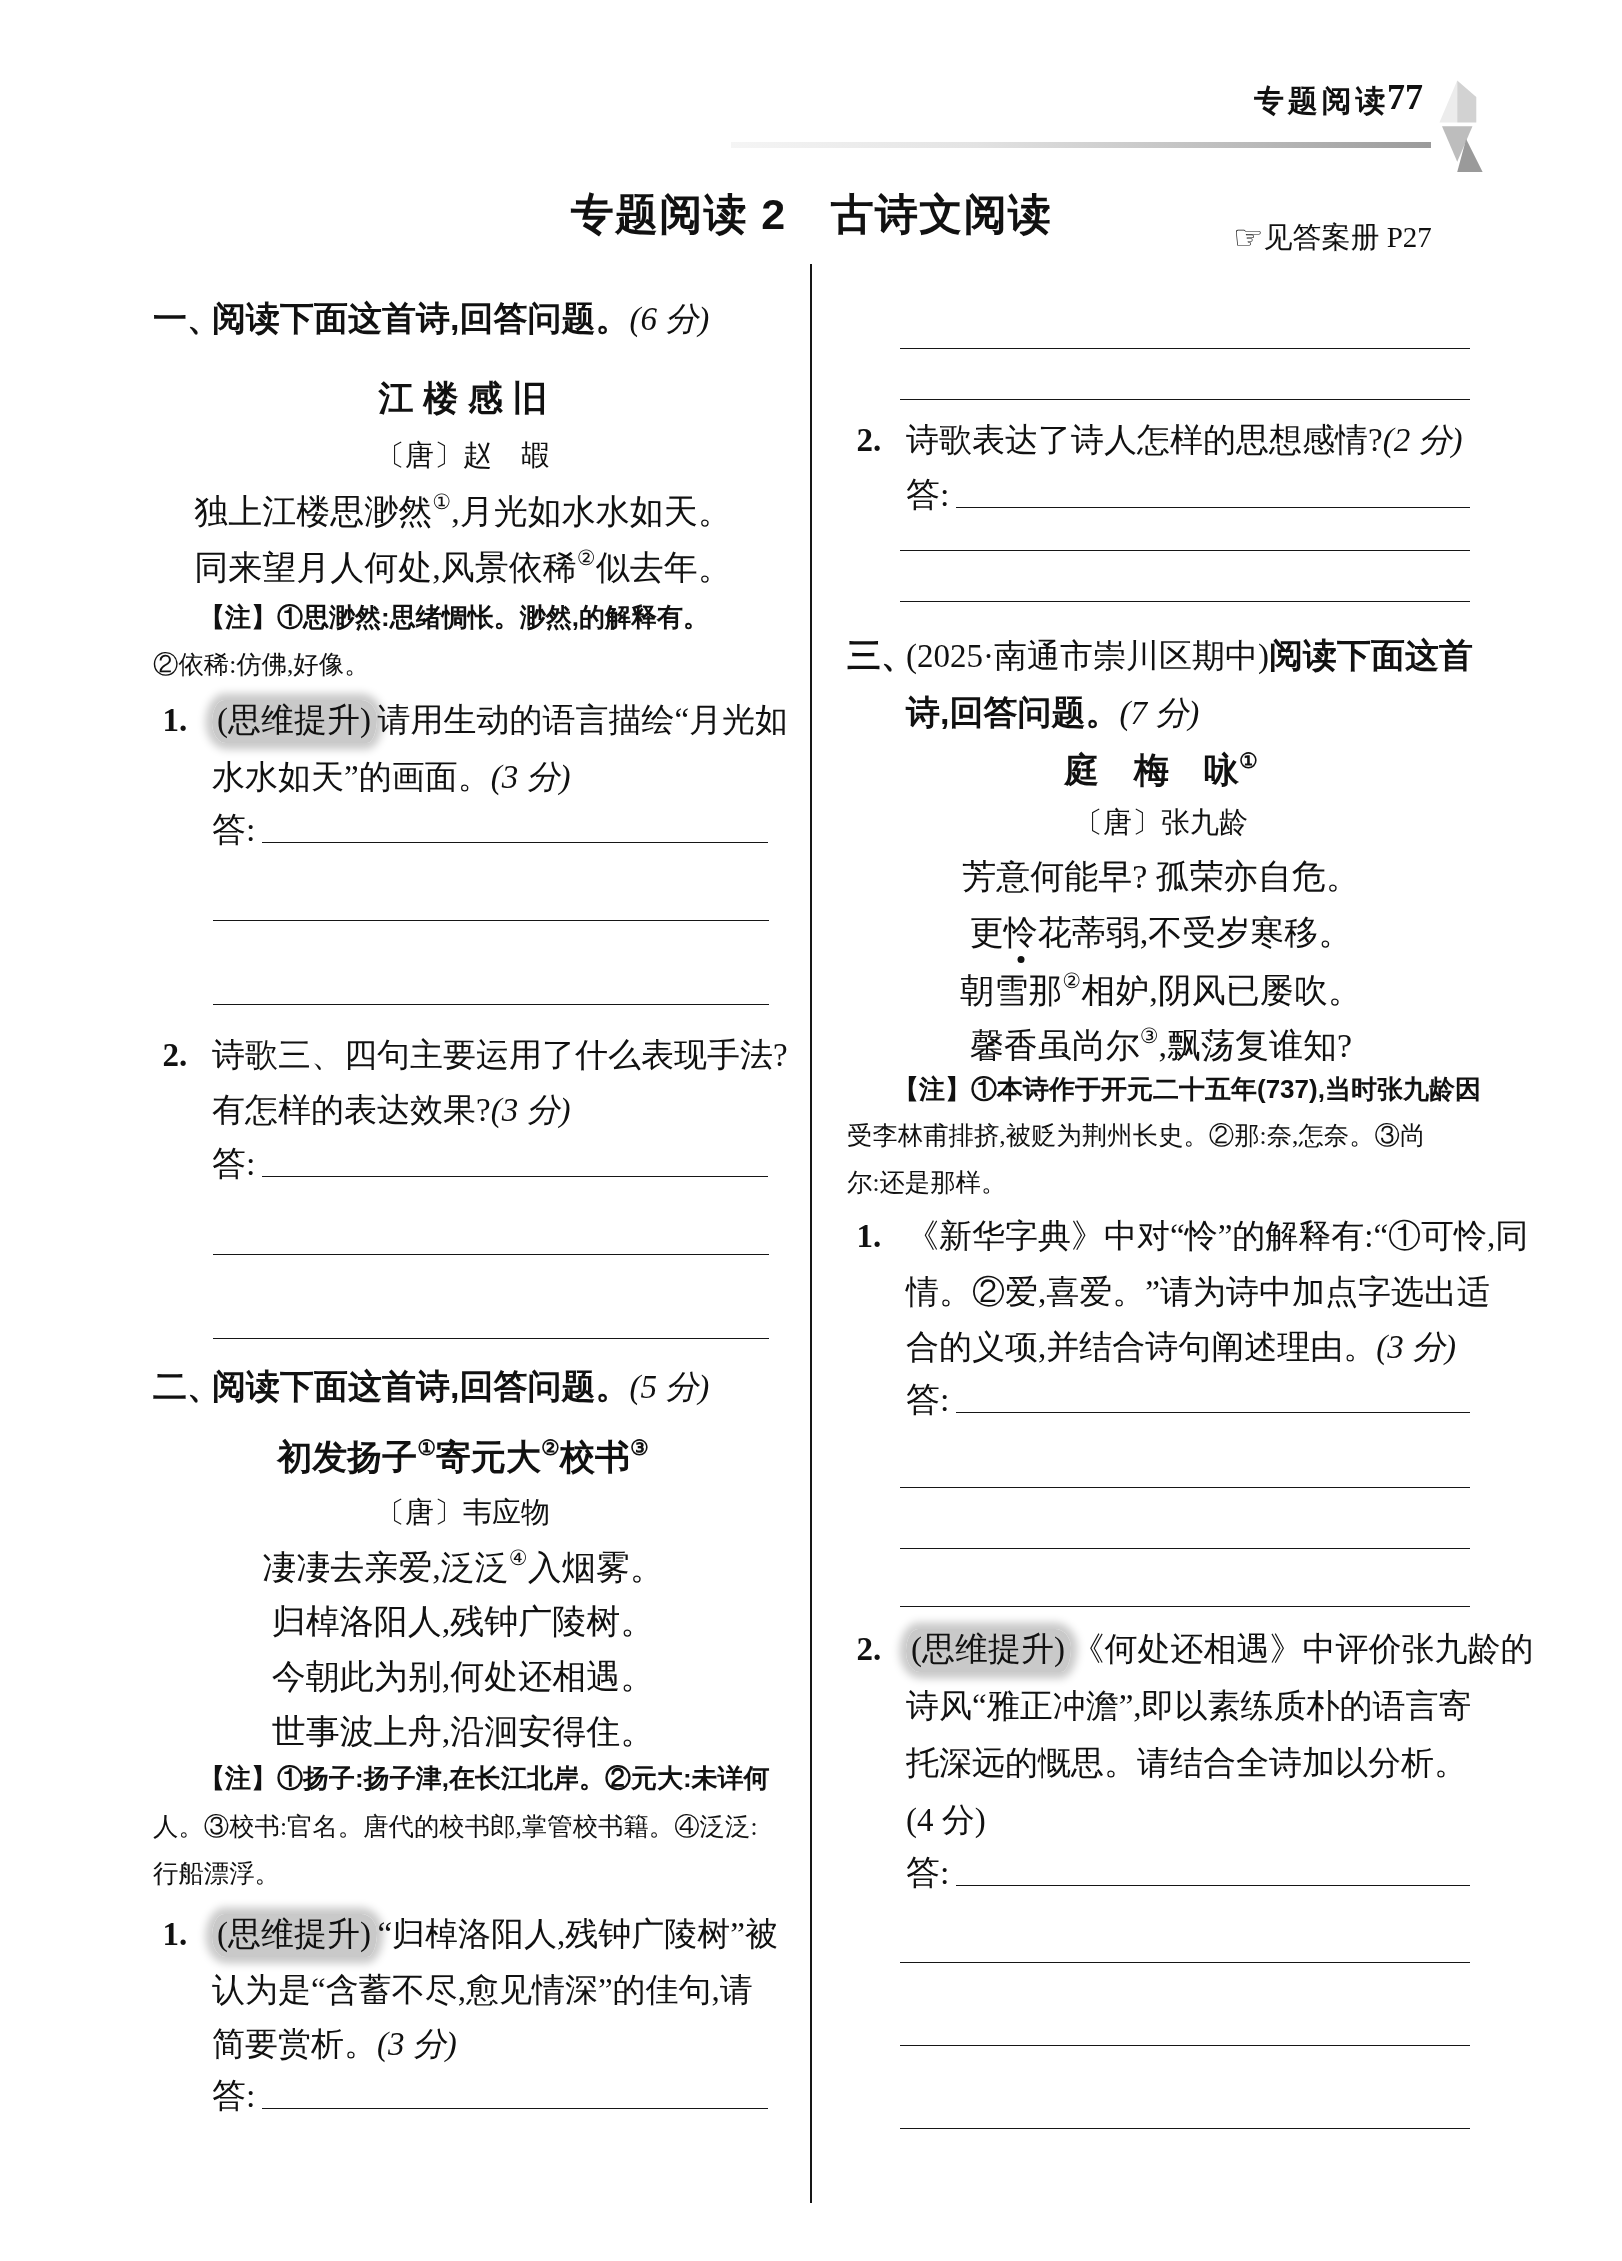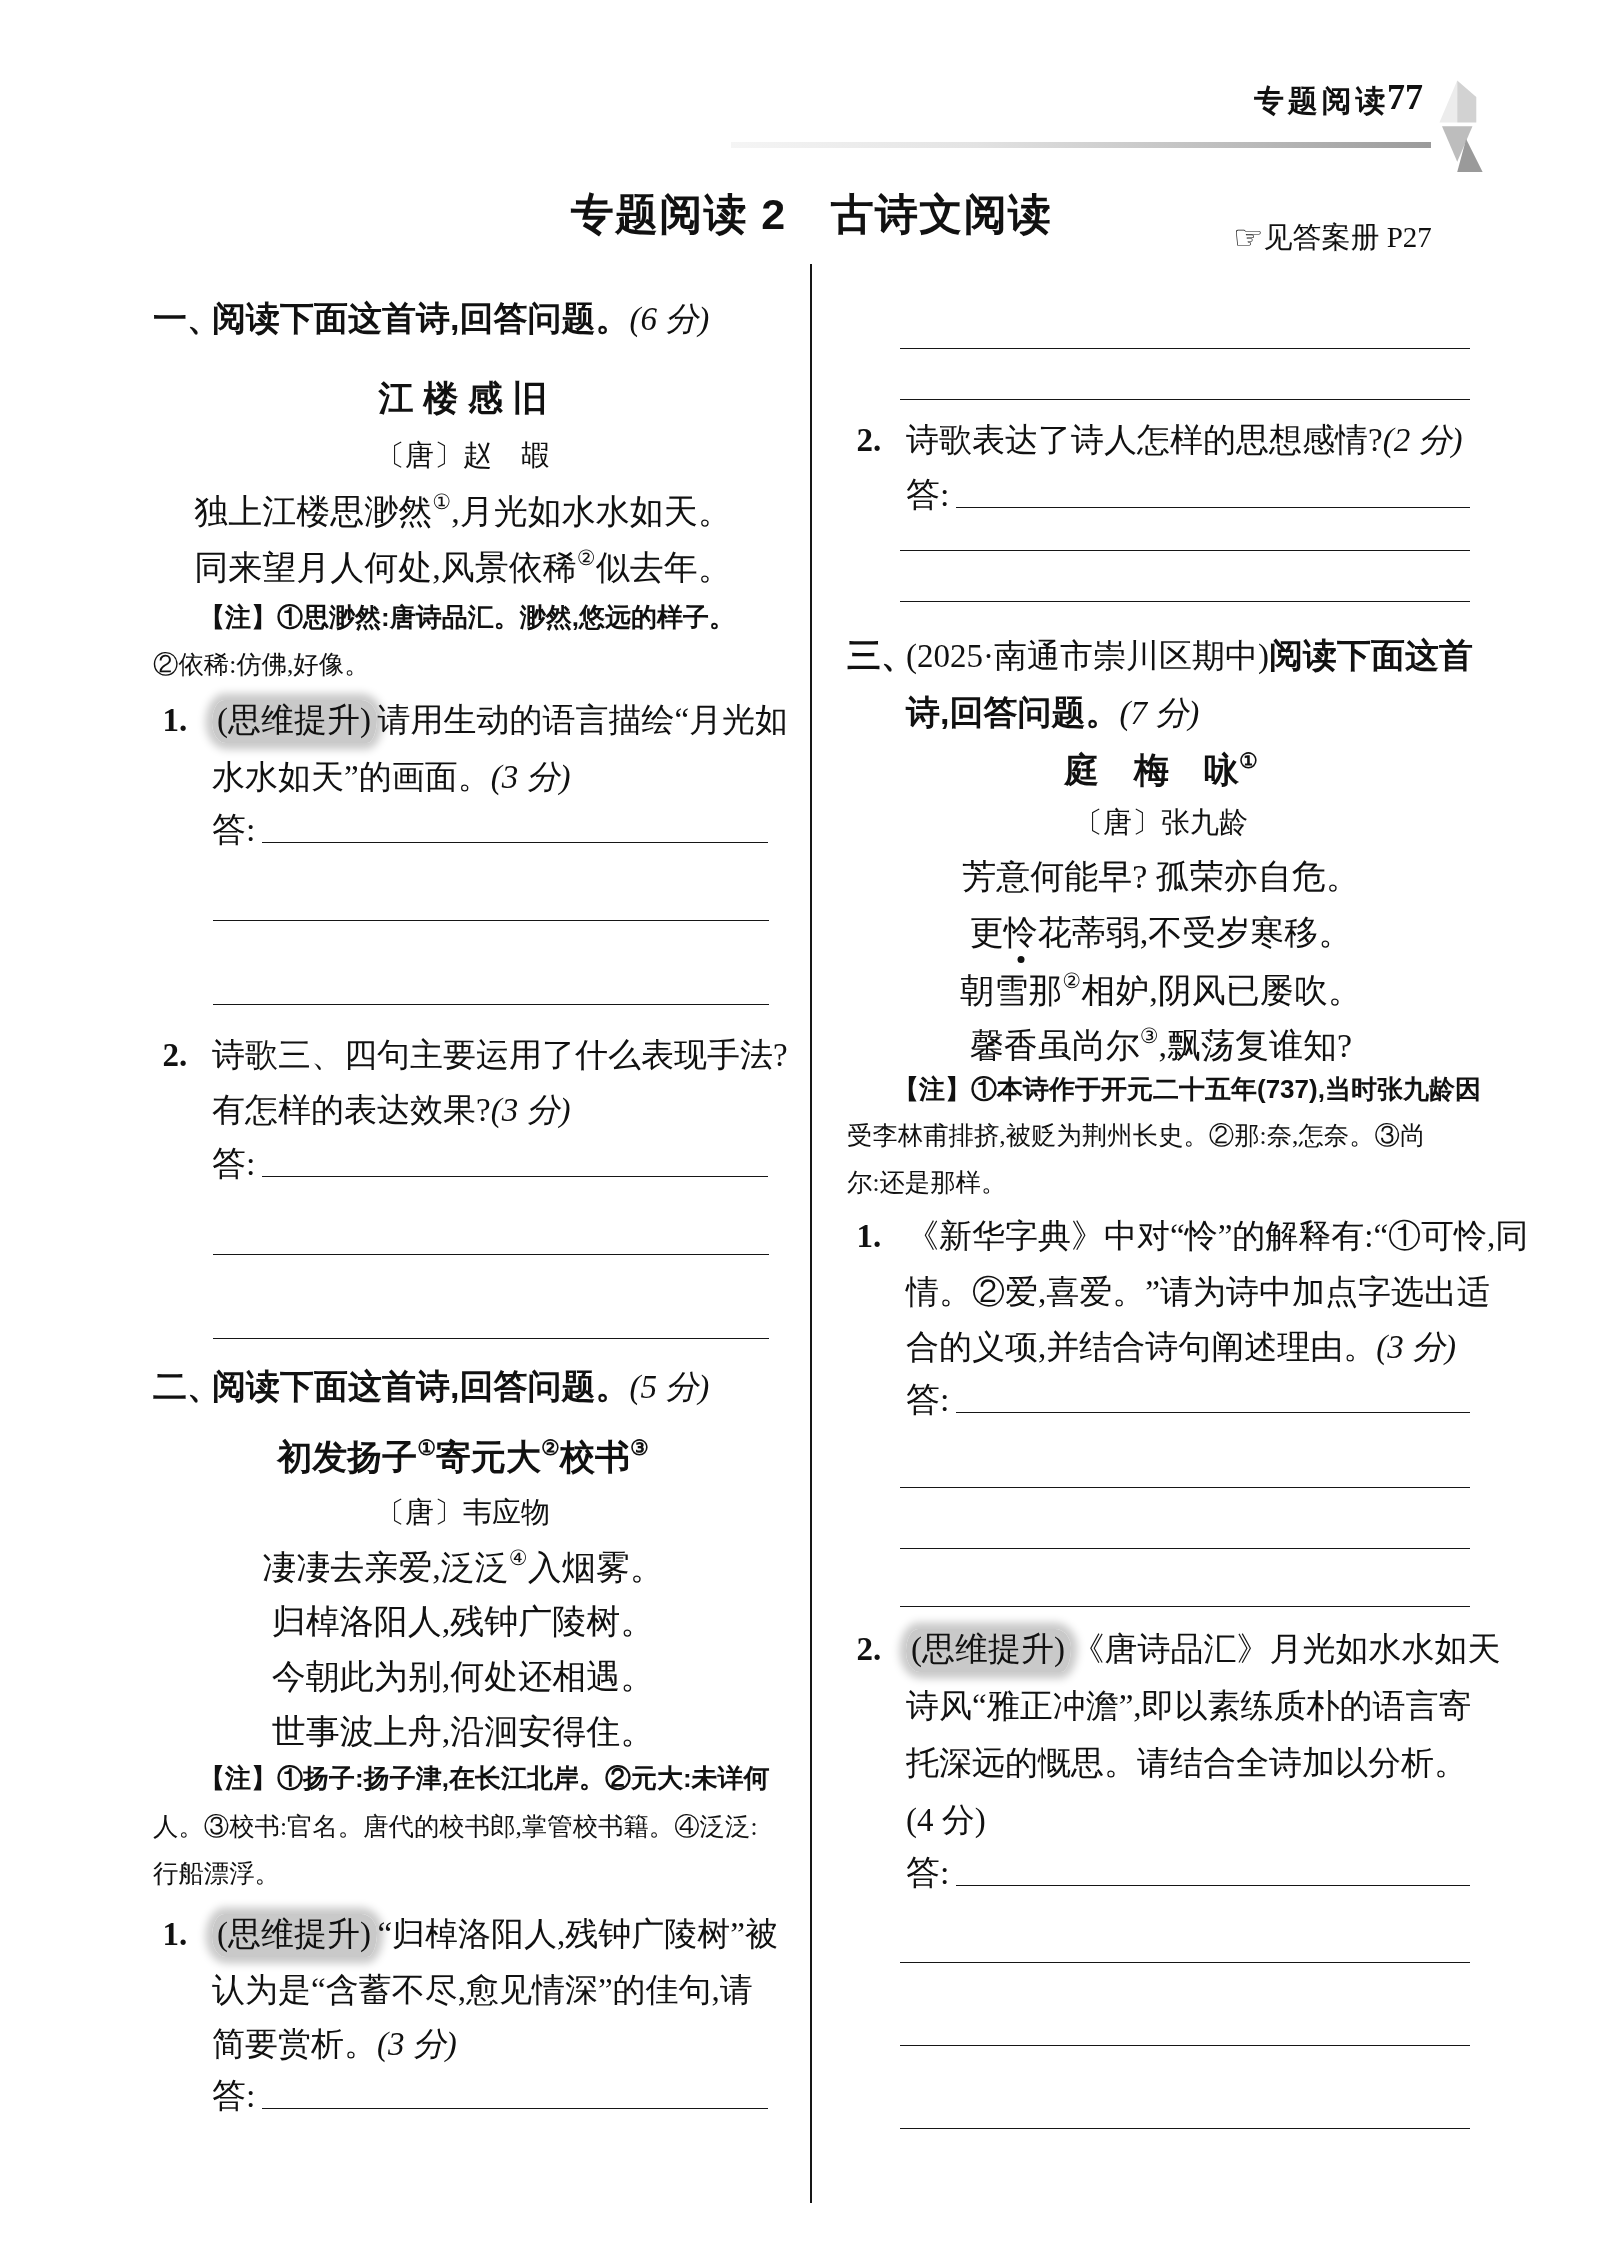"【注】①思渺然:唐诗品汇。渺然,悠远的样子。" span.hei { text: :唐诗品汇。渺然,悠远的样子 -> :思绪惆怅。渺然,的解释有 }
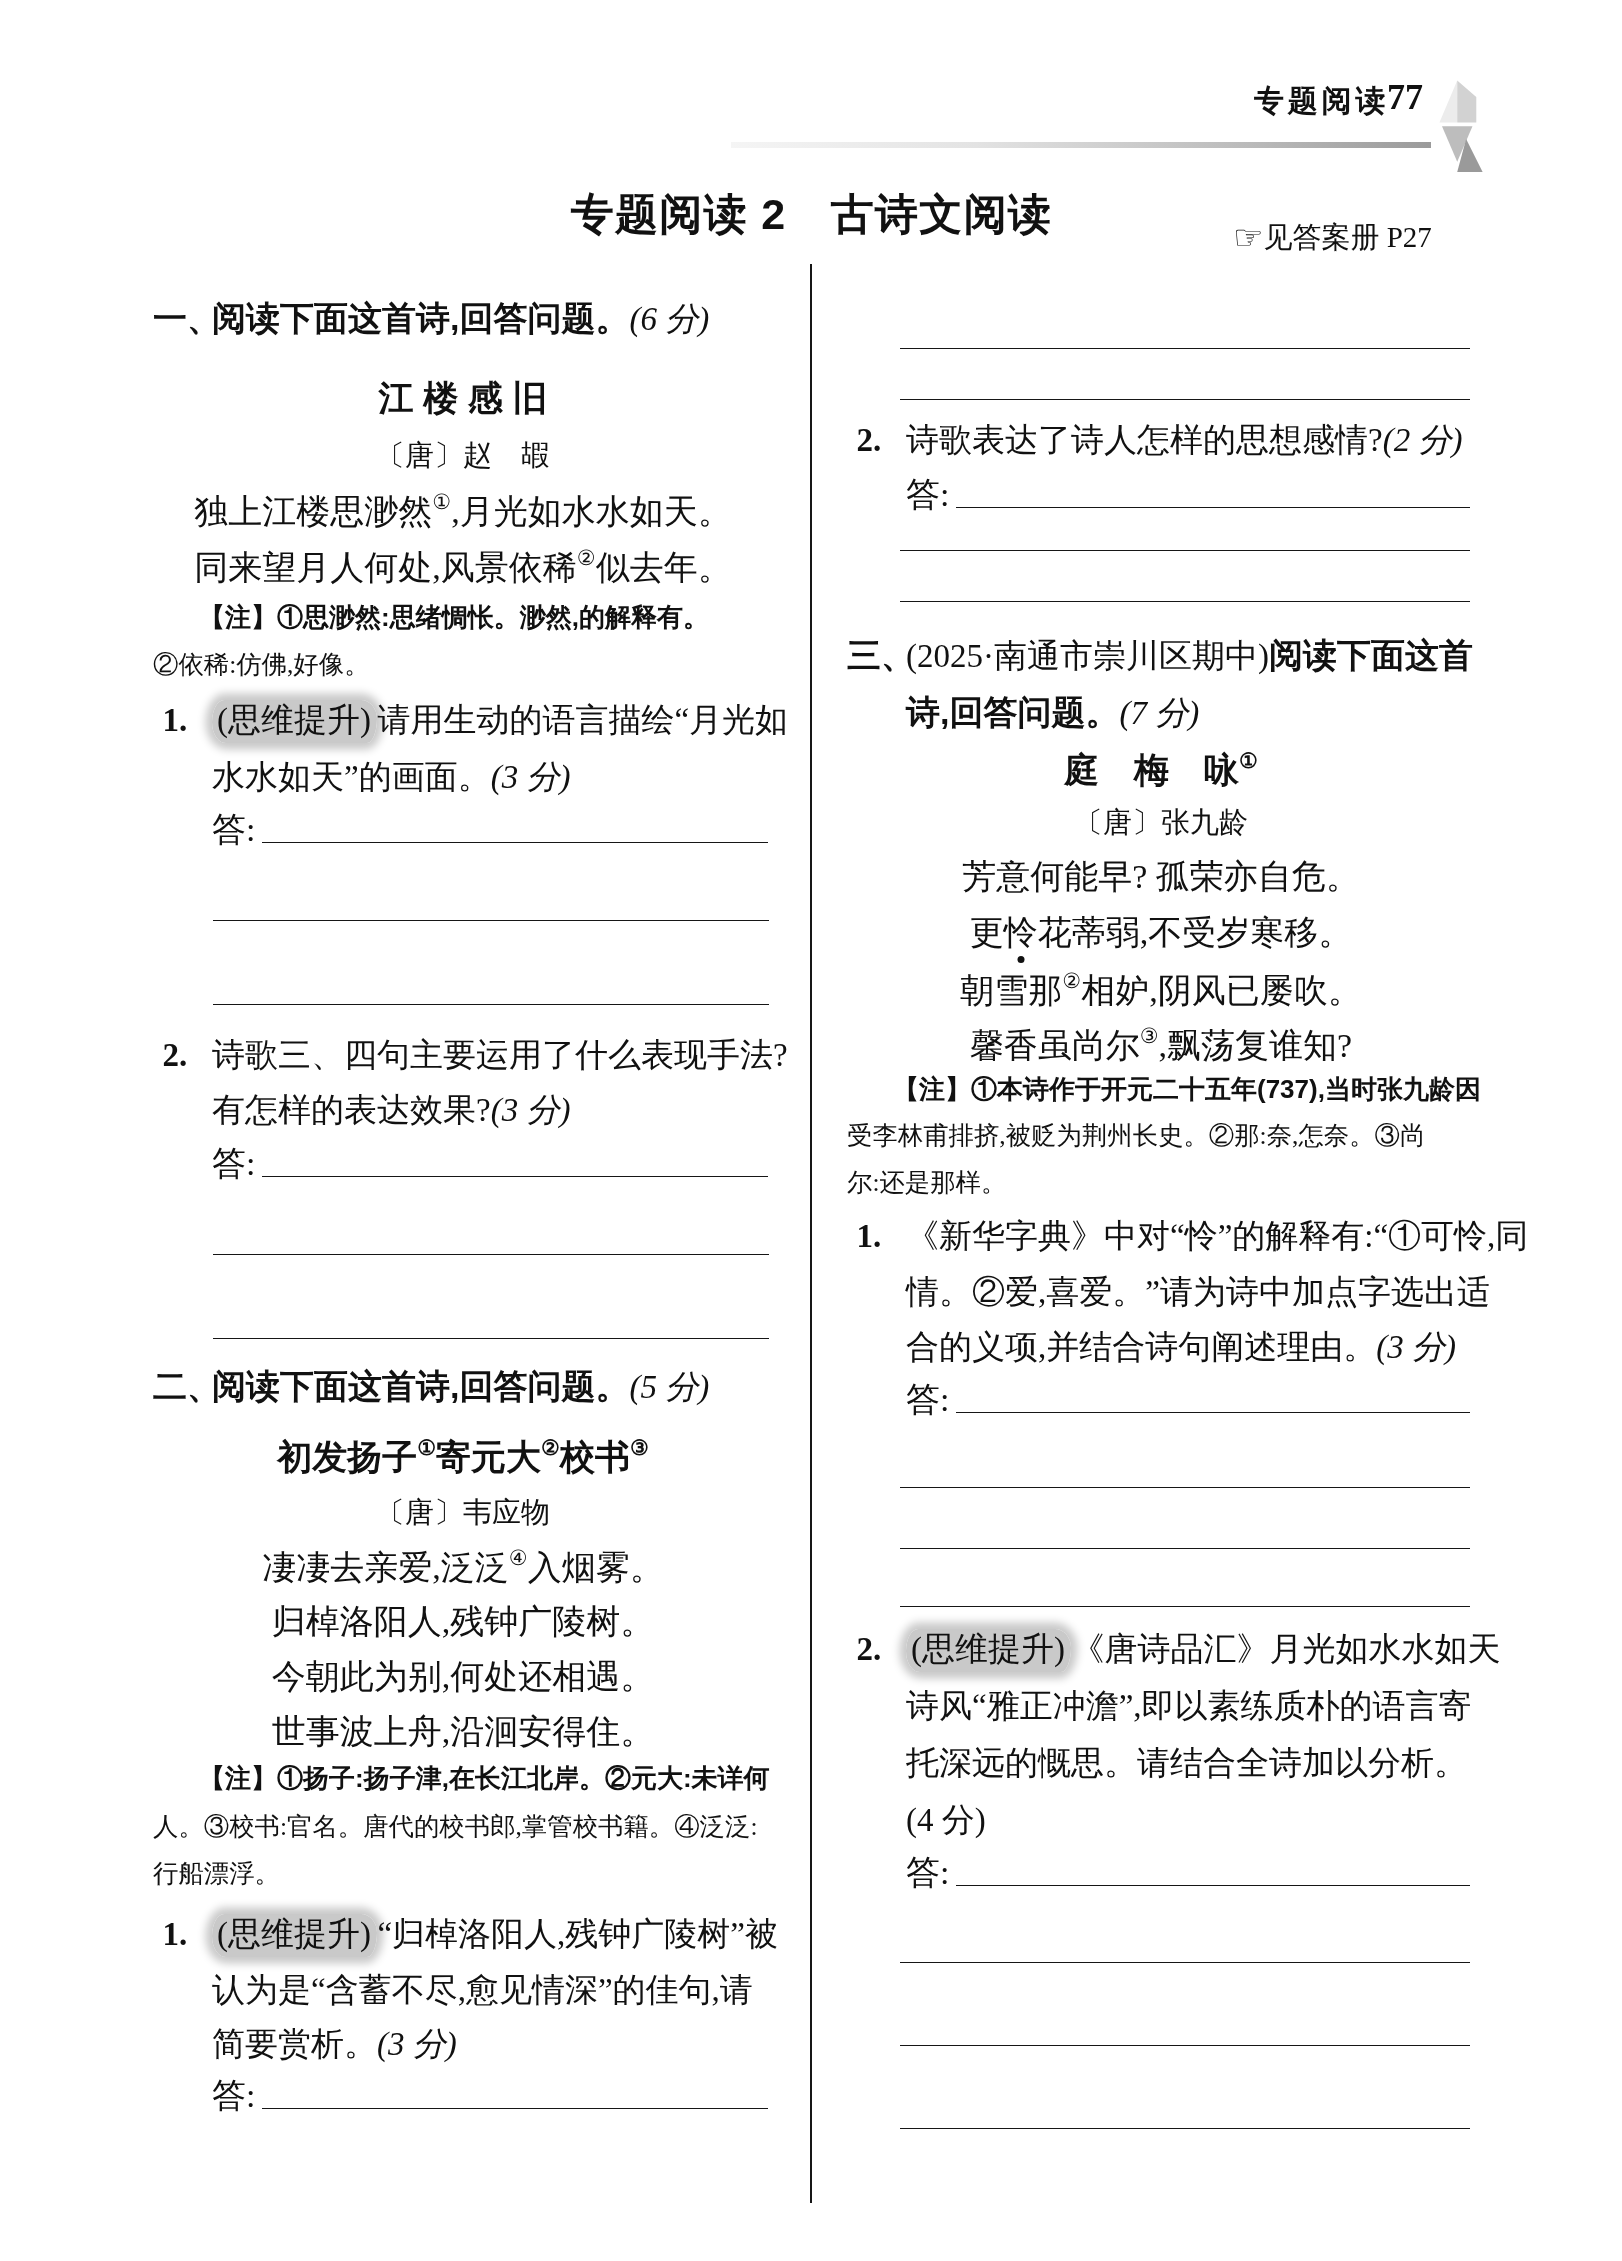"《唐诗品汇》月光如水水如天" span { text: 唐诗品汇》月光如水水如天 -> 何处还相遇》中评价张九龄的 }
